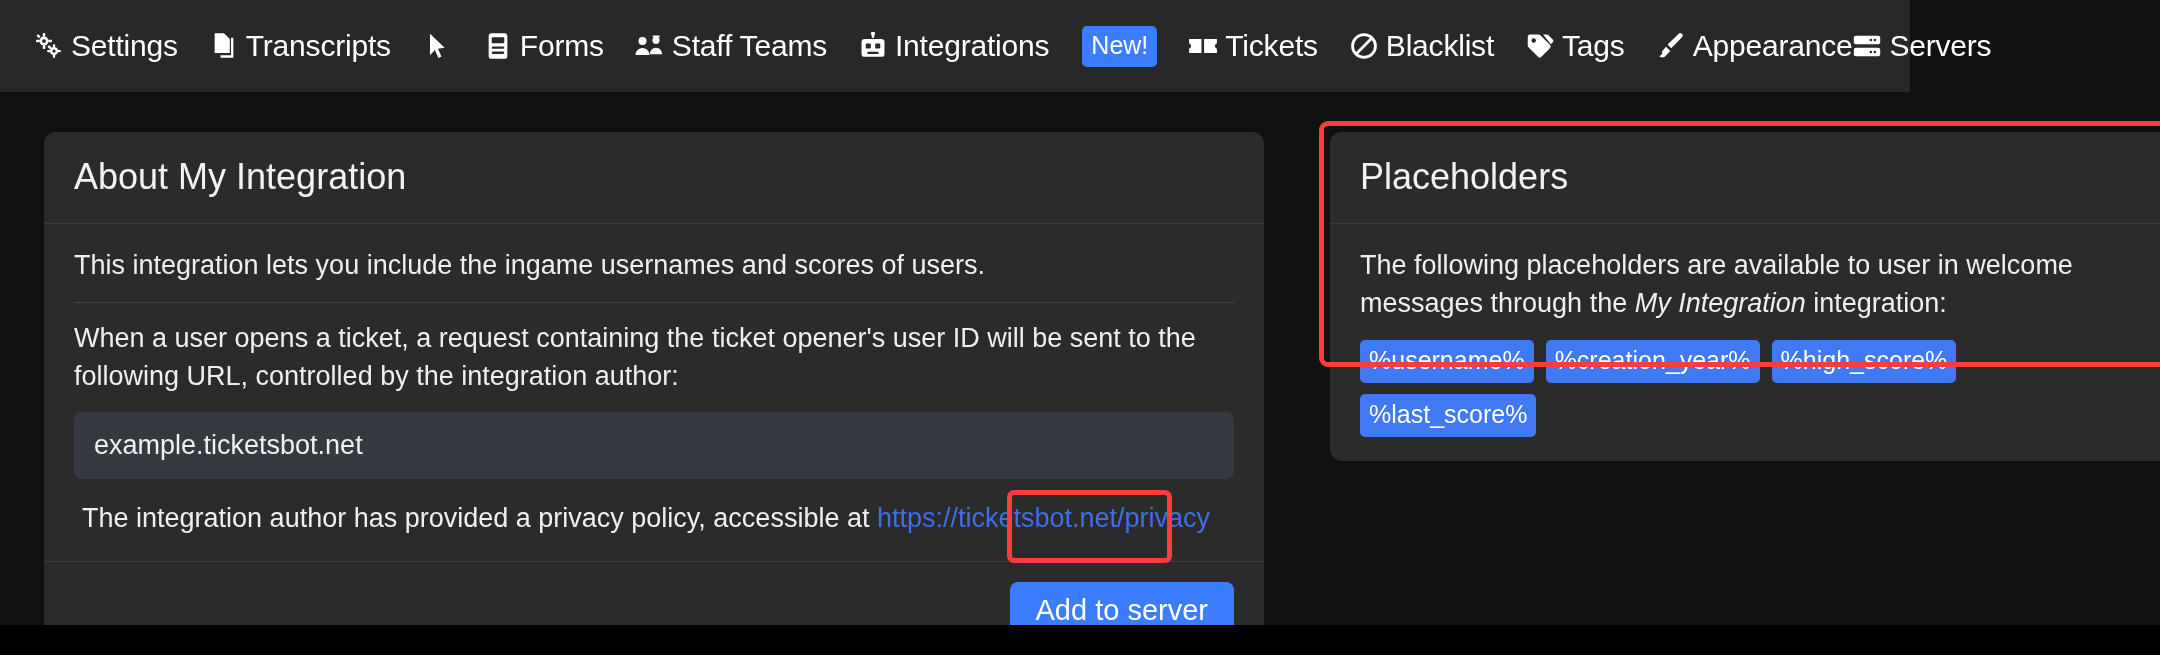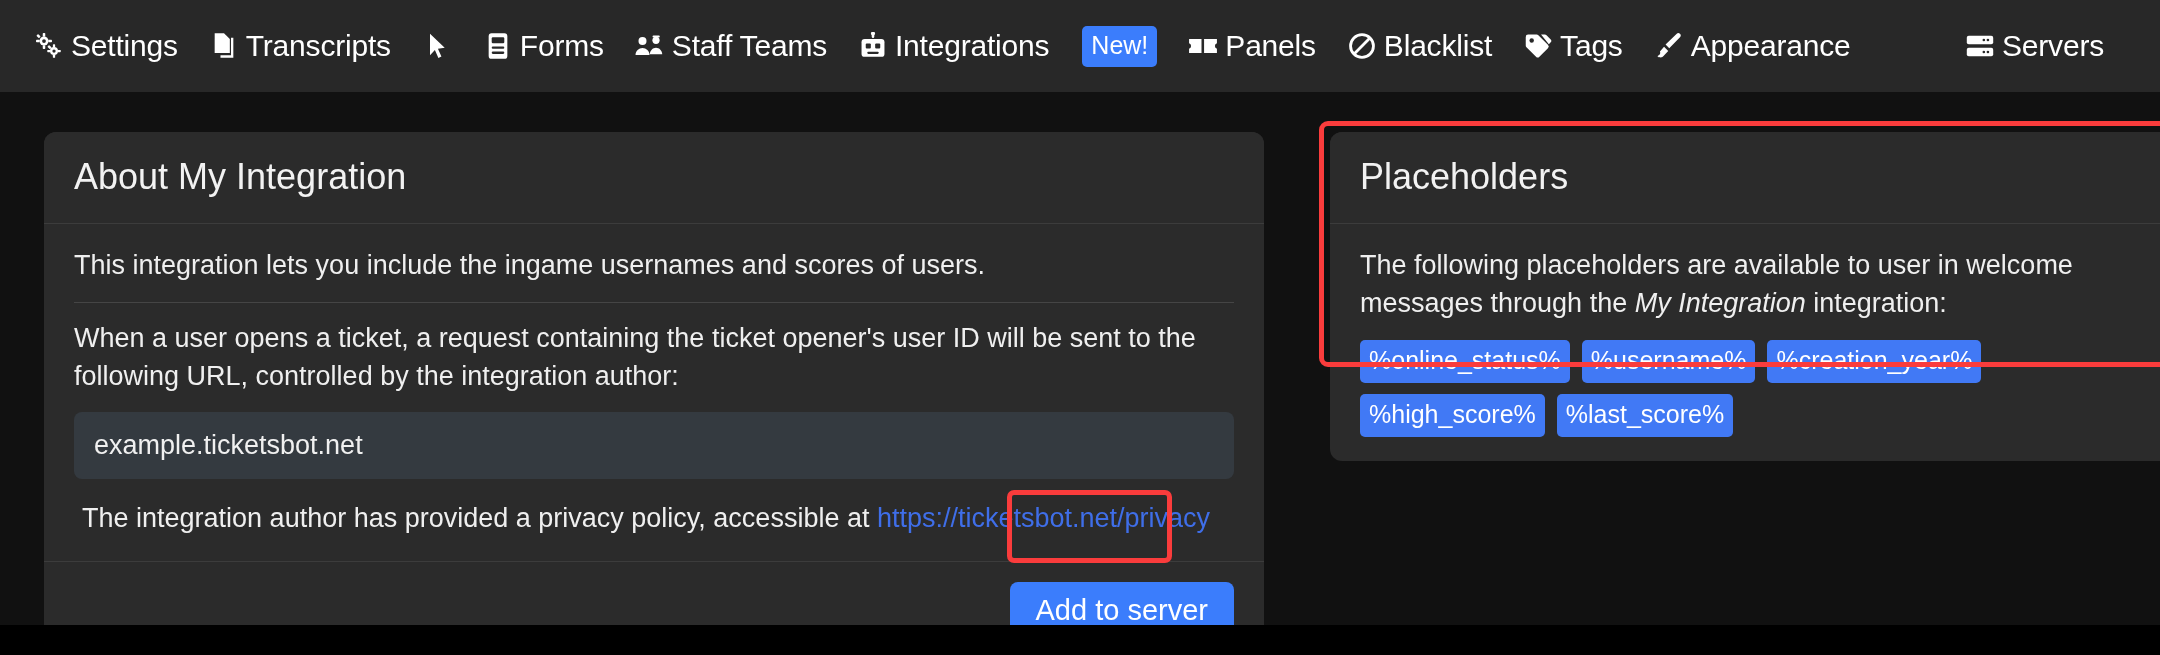"Settings" .navbar { width: 2160px -> 1910px }
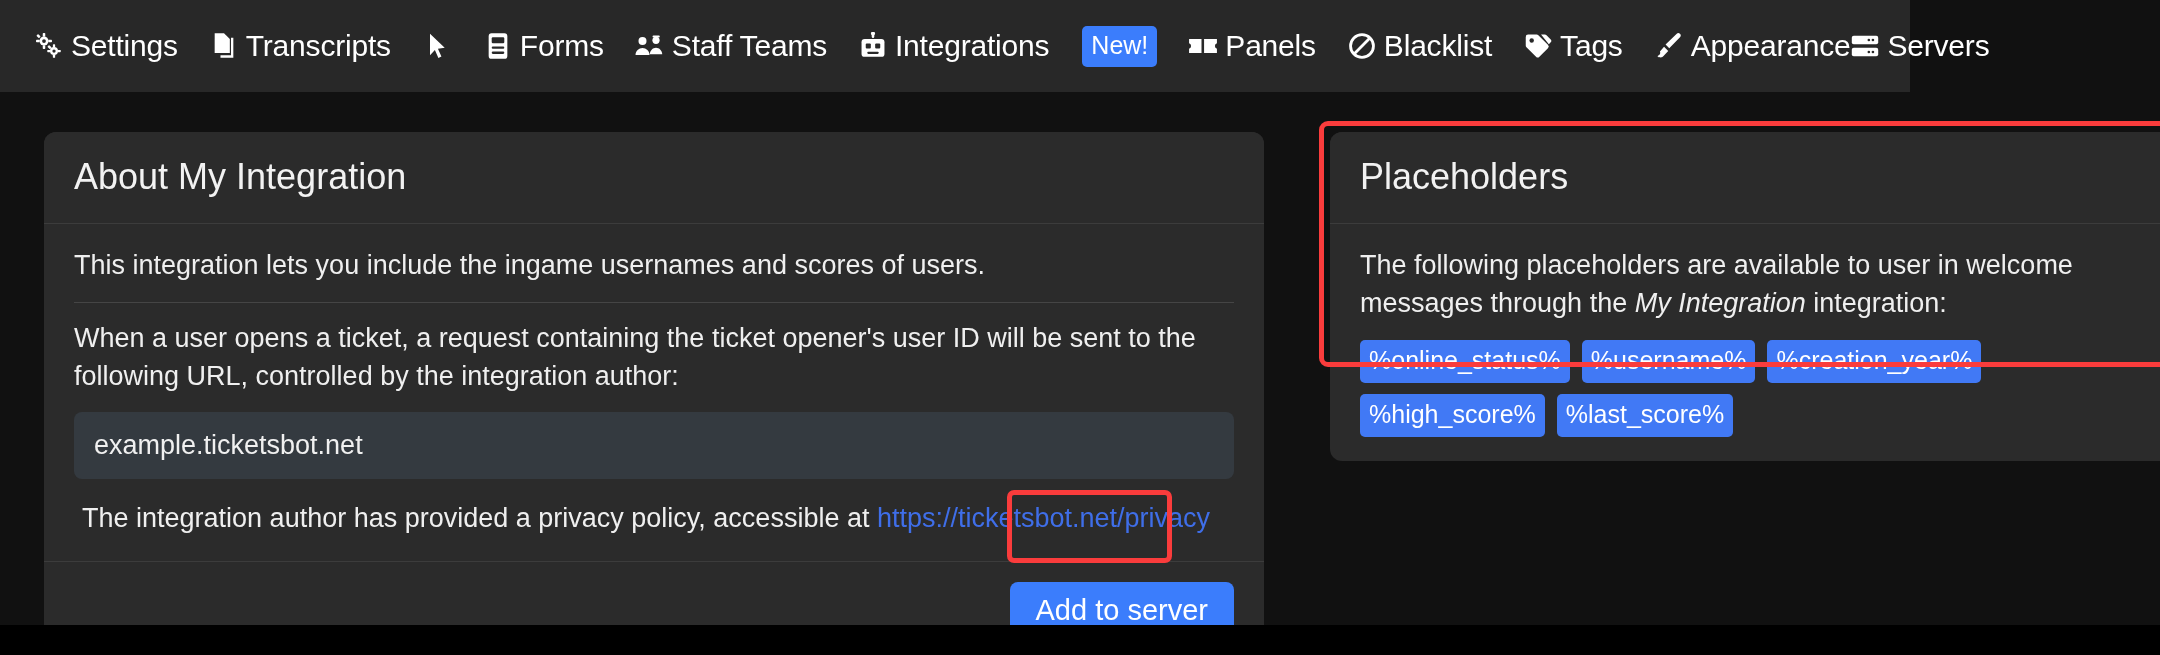"Panels" span.nav-label { text: Panels -> Tickets }
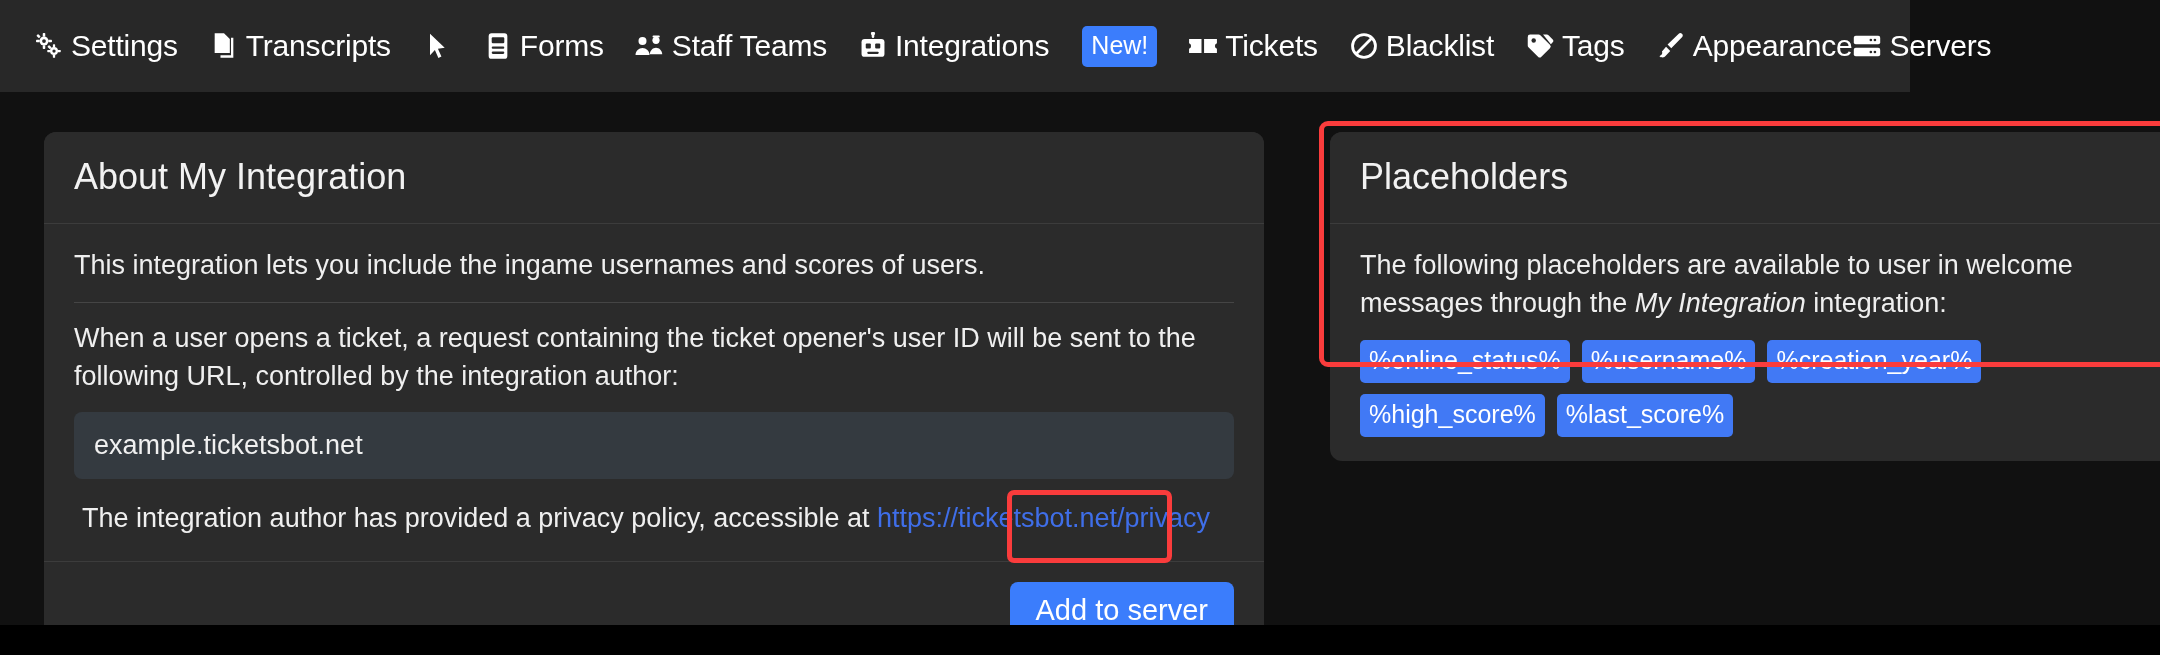"%online_status%" span.ph-badge { html: <span>%online_status%</span> -> none }
